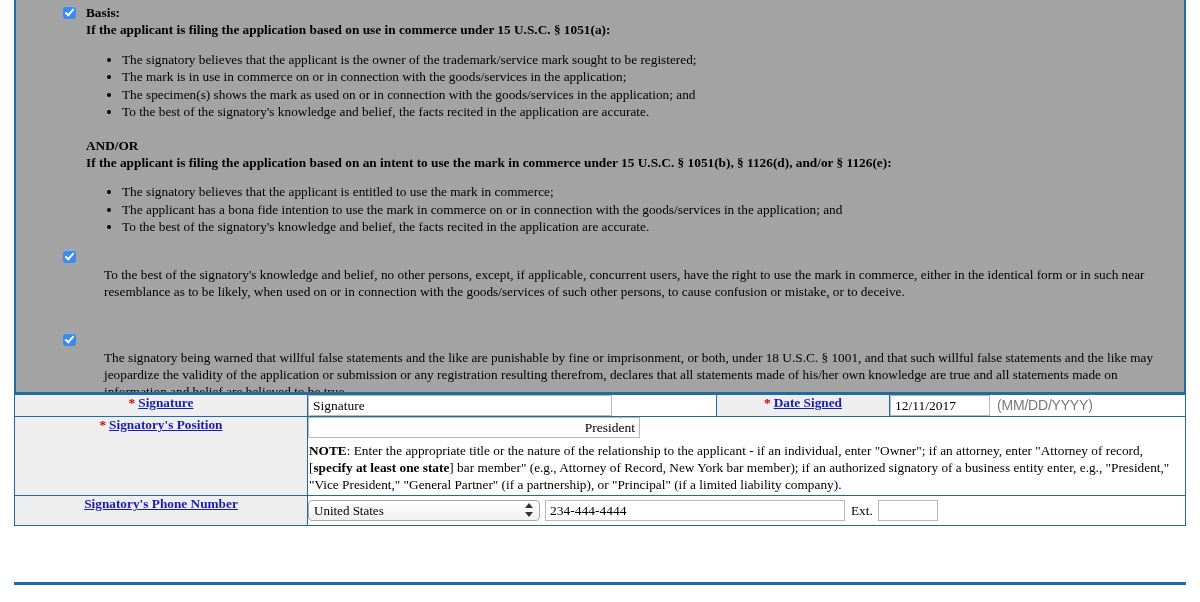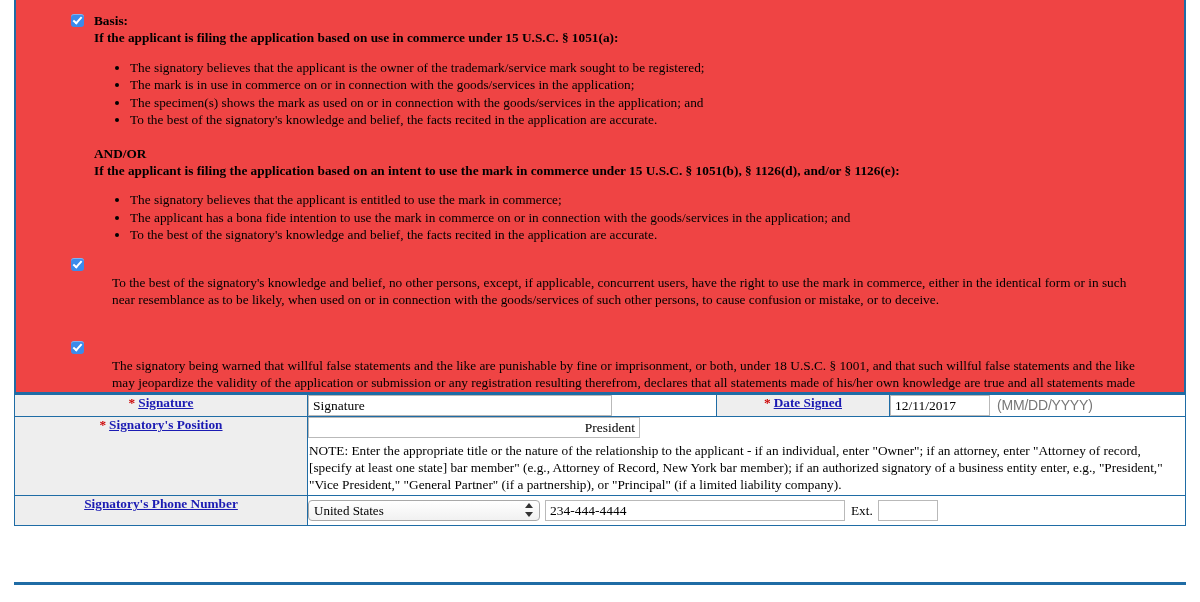"Basis:" .decl-panel { background: #ef4444 -> #a3a3a3; padding: 8px -> 0 }
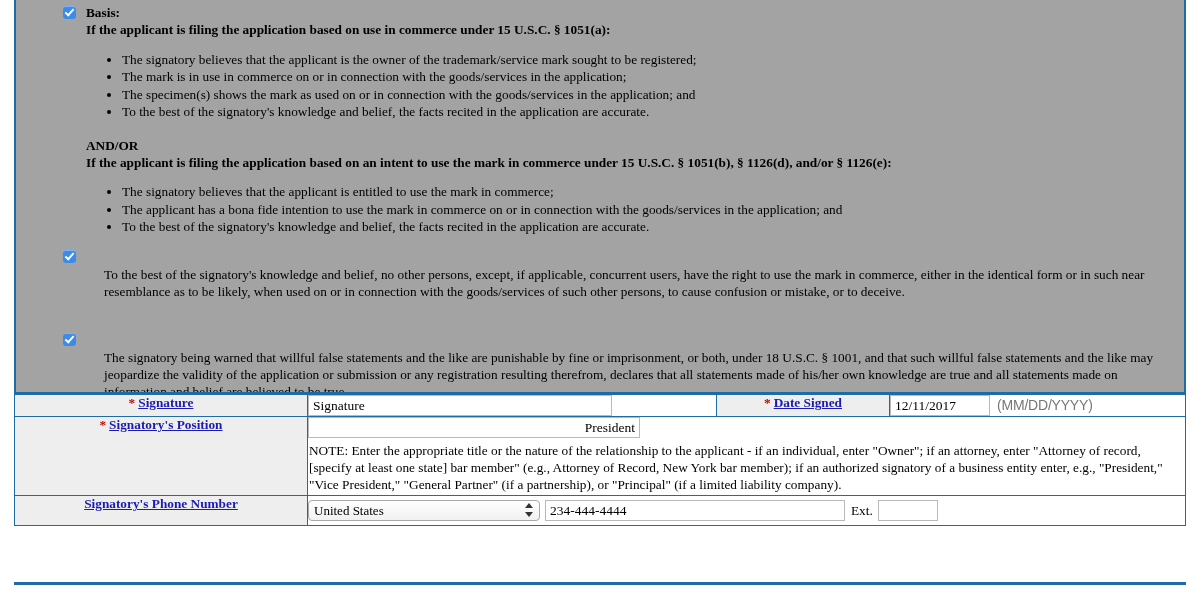"NOTE" .b { font-weight: normal -> bold }
